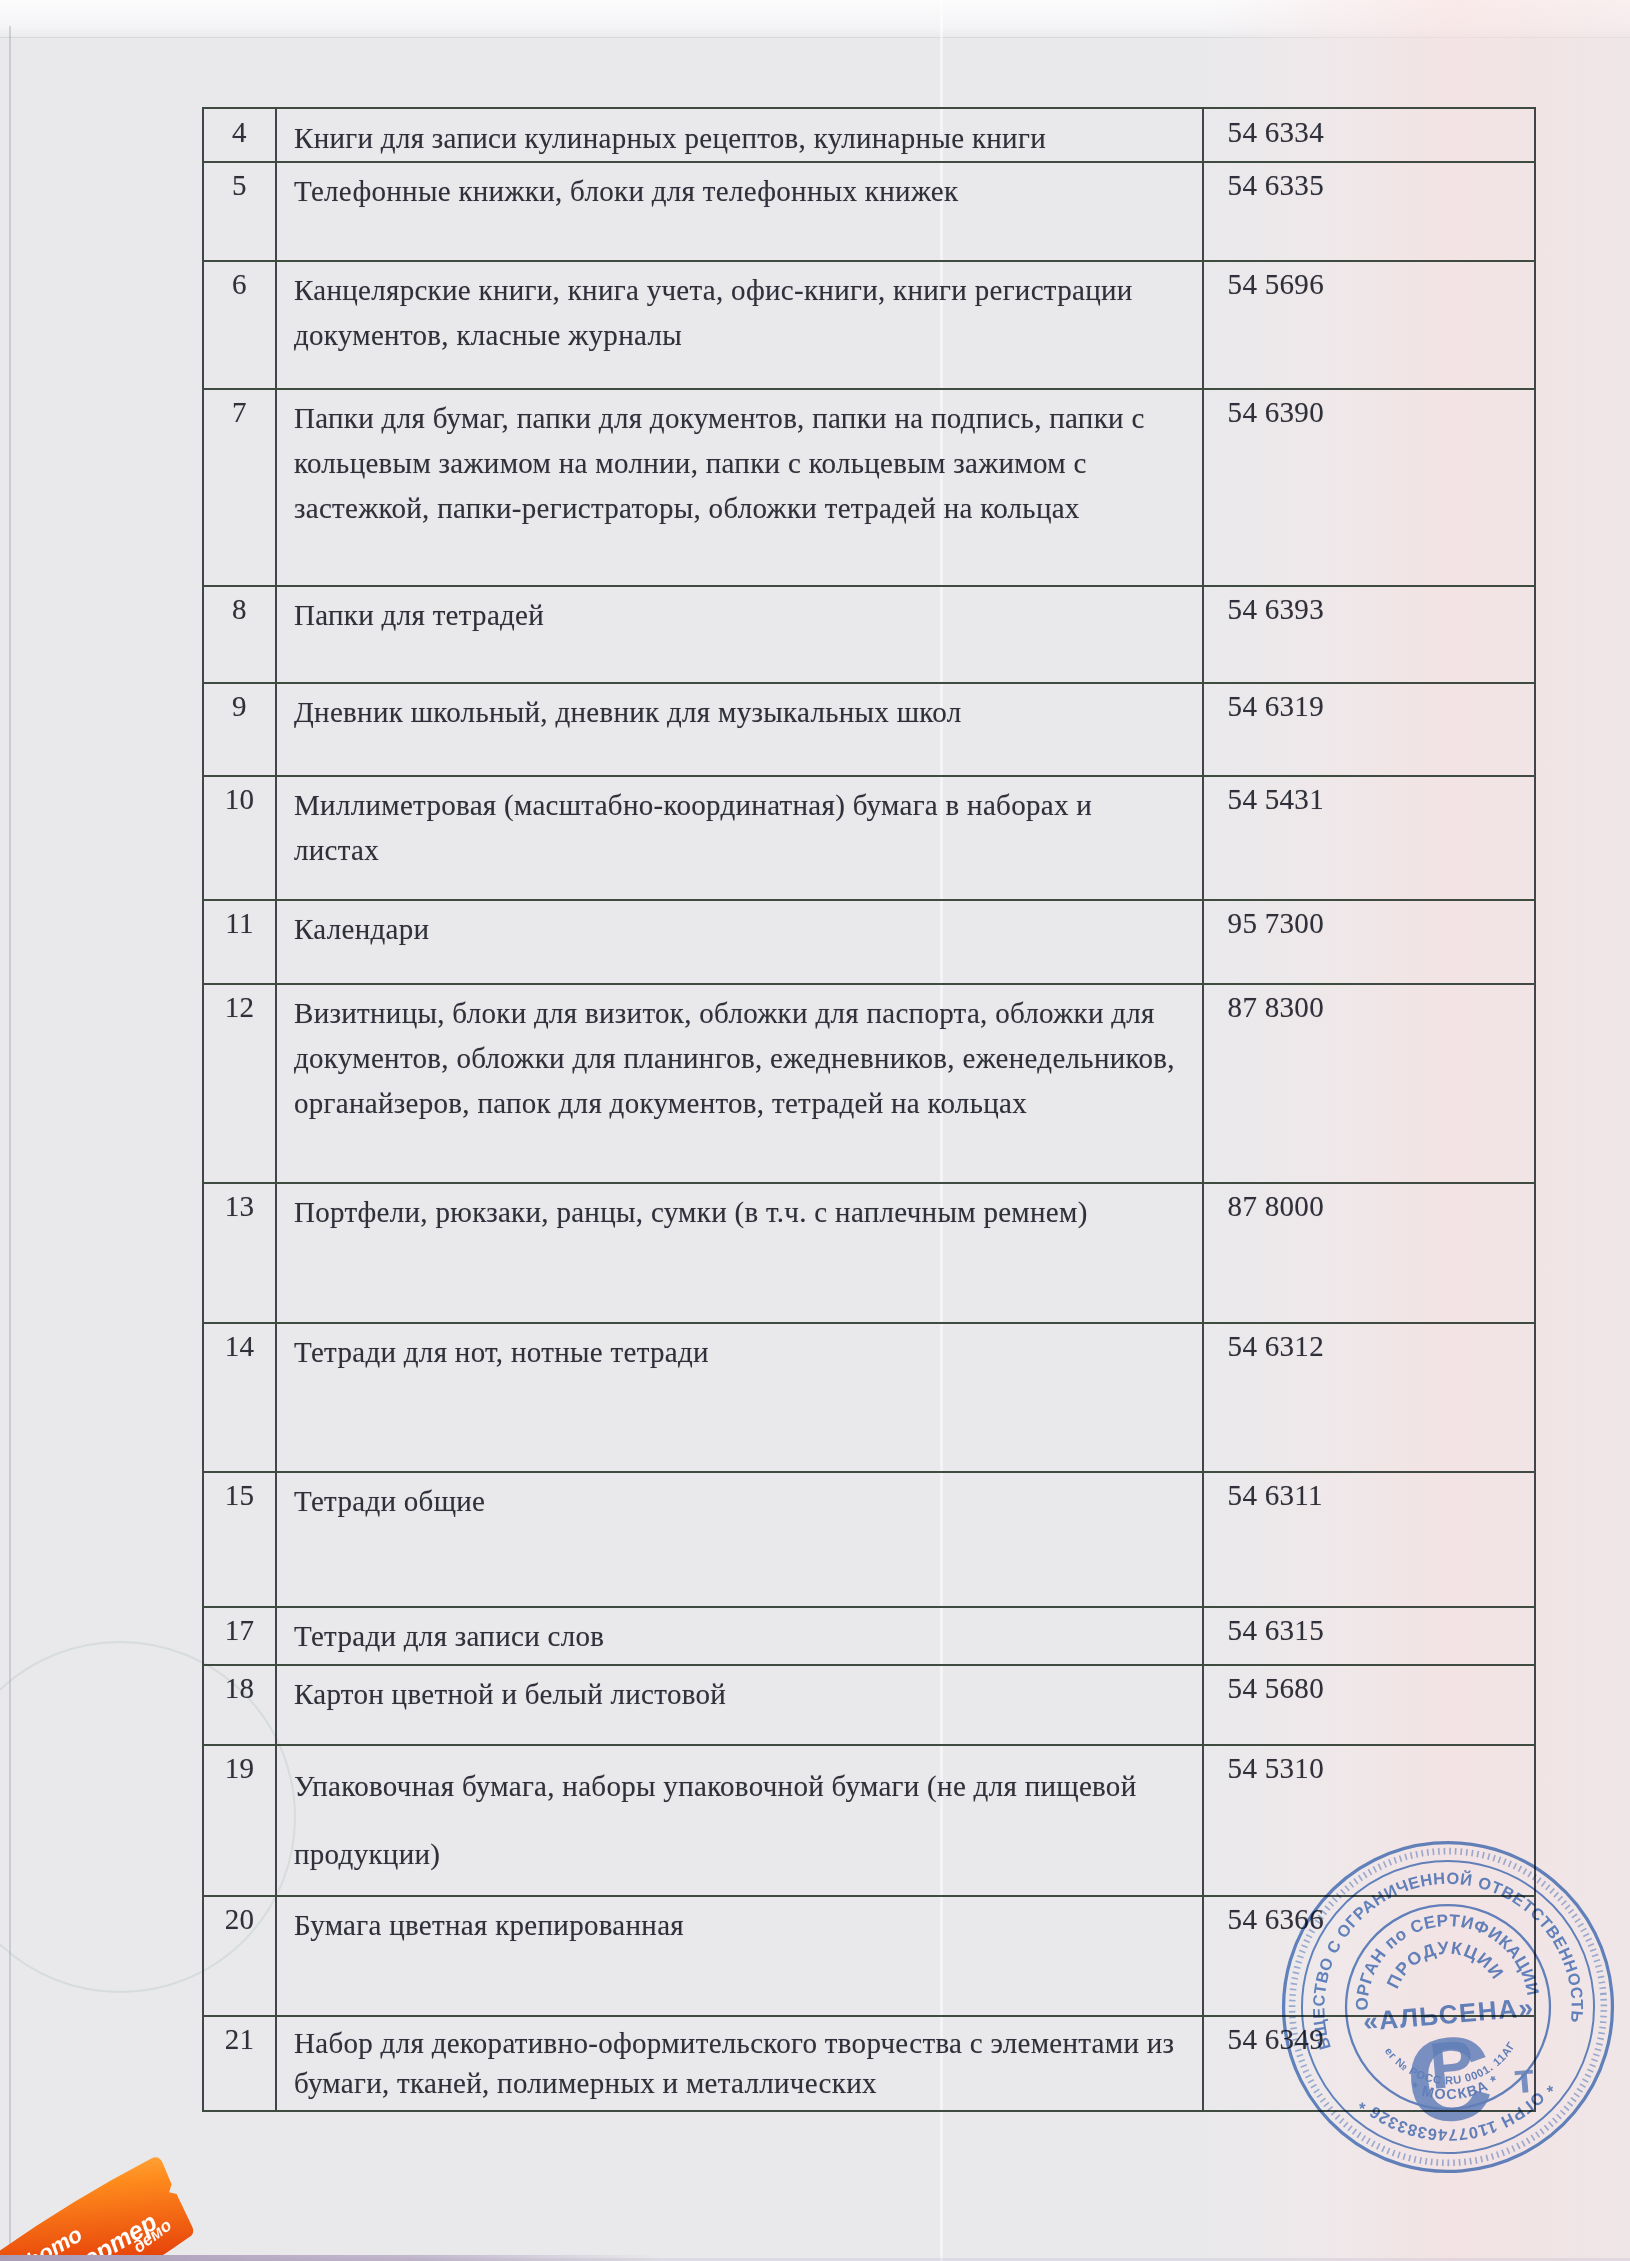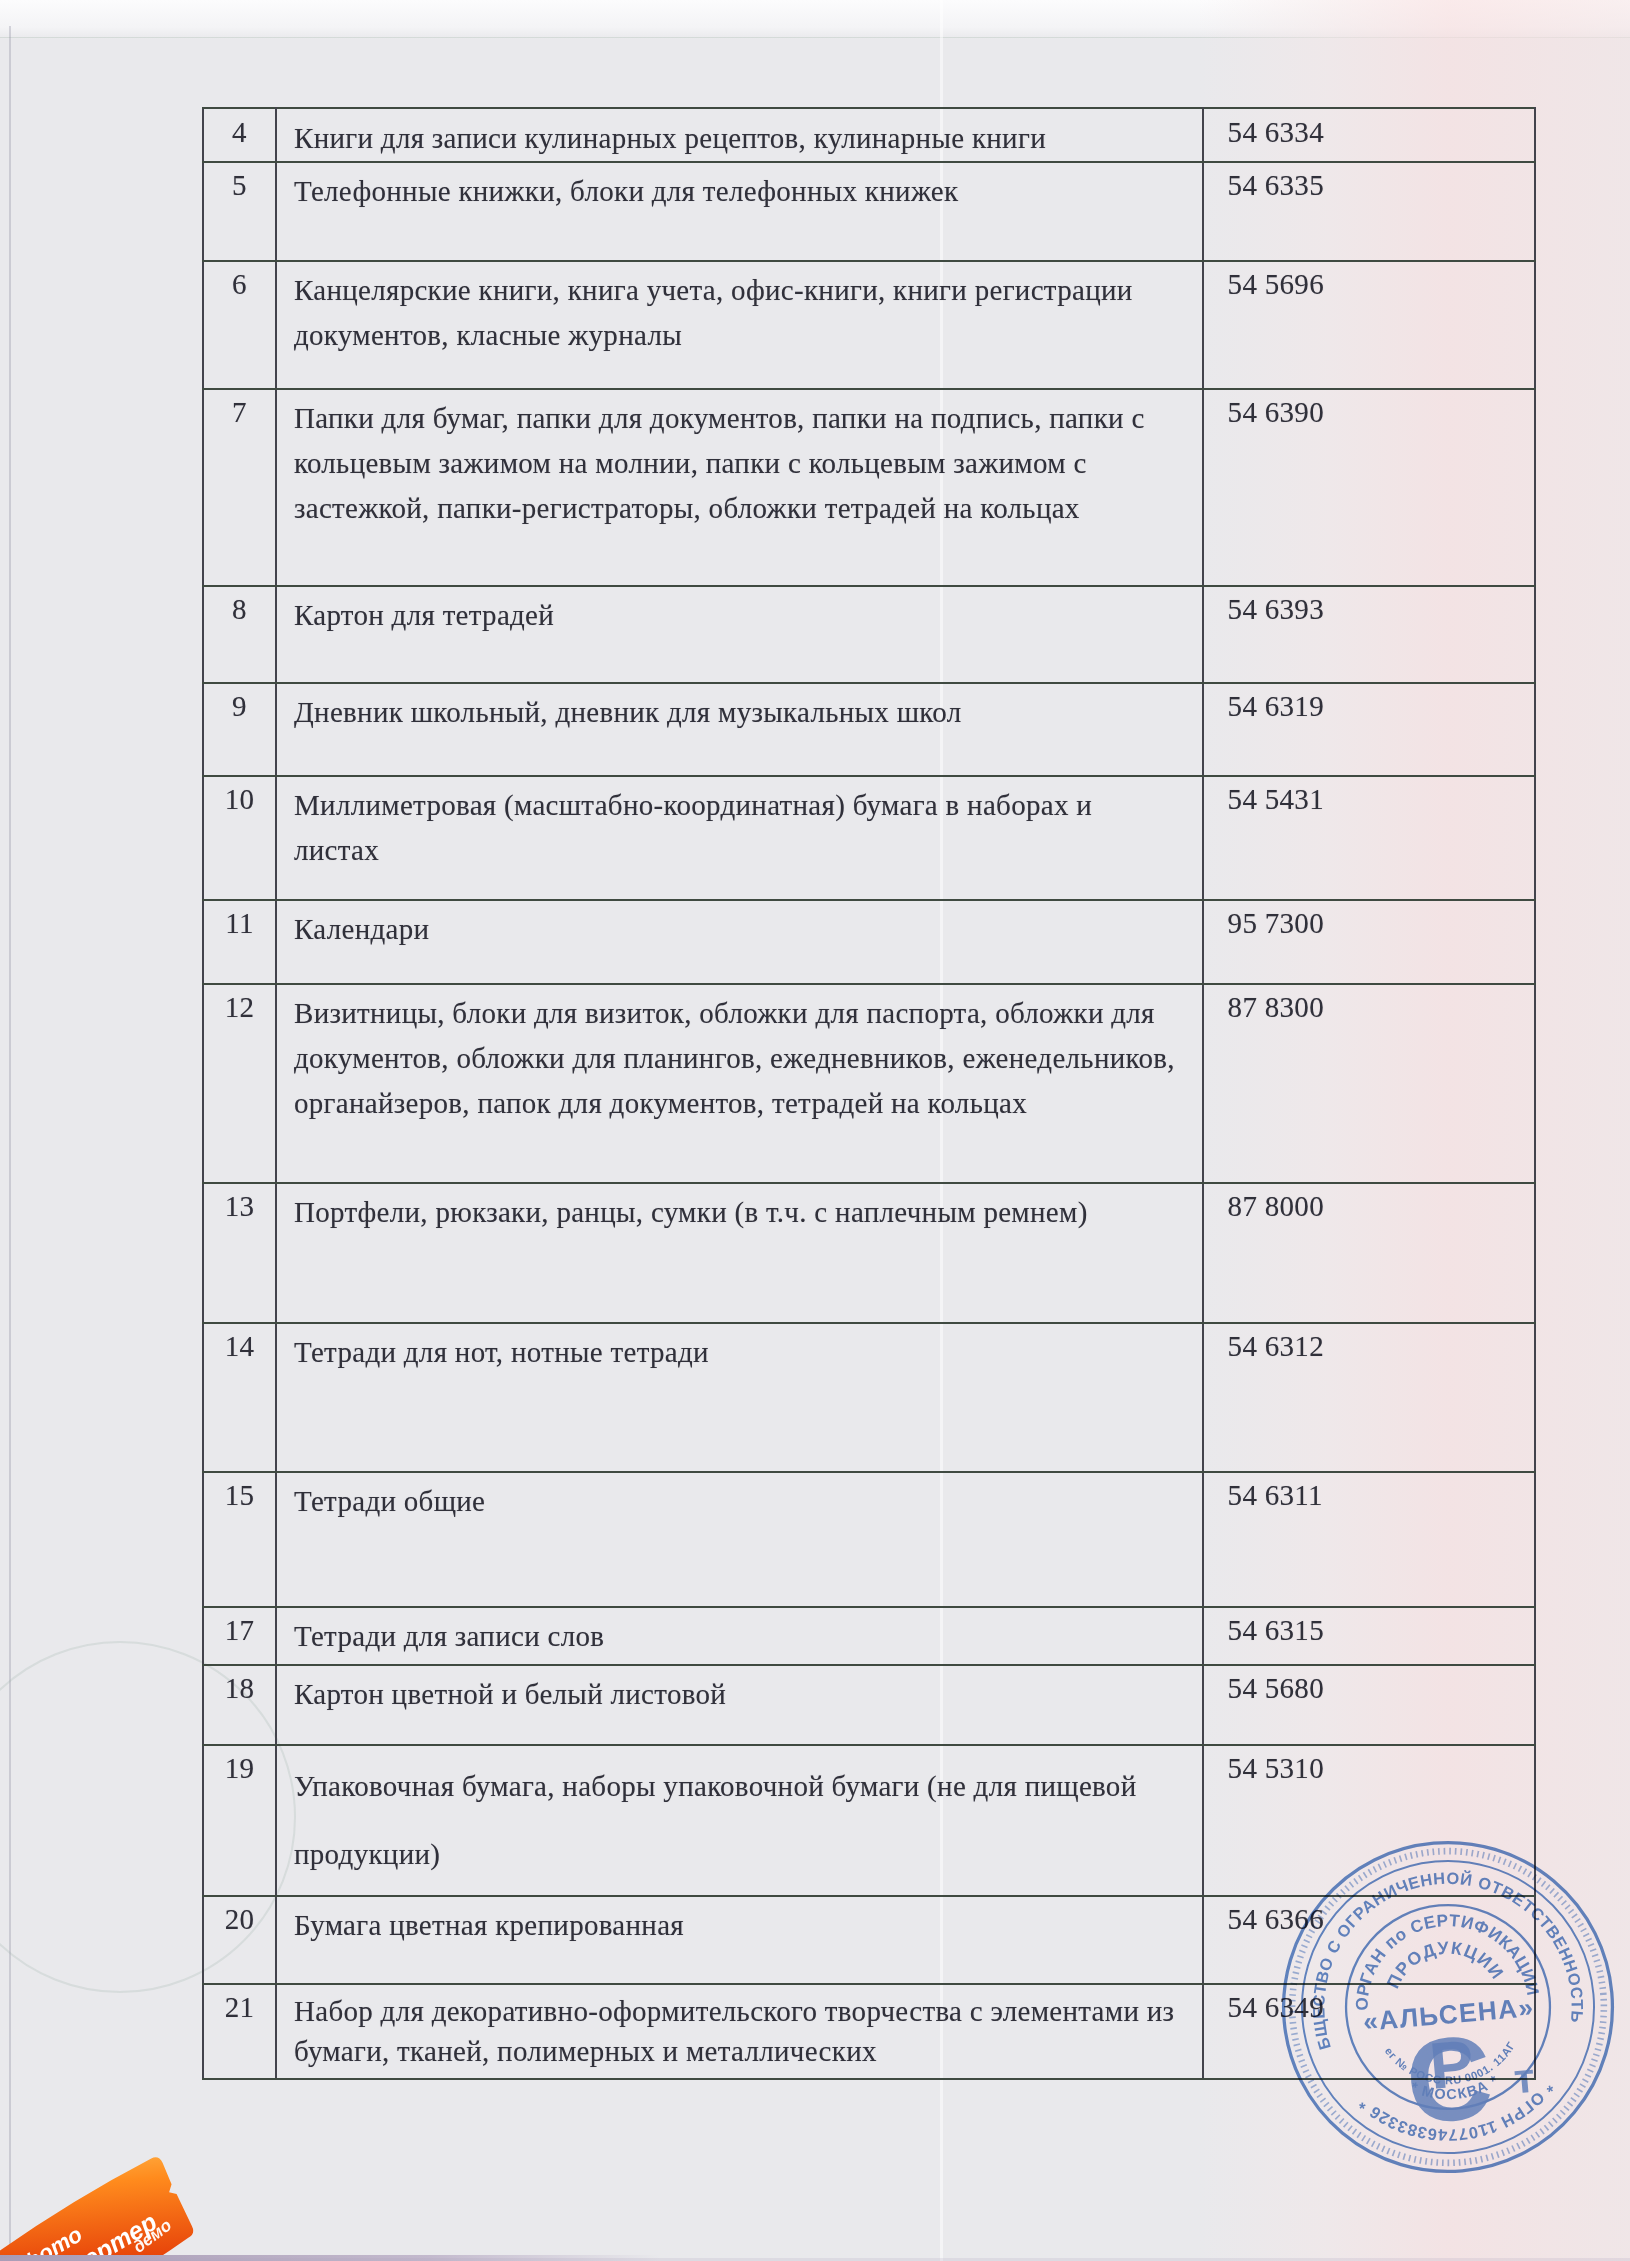"Картон для тетрадей" td.desc { text: Картон -> Папки }
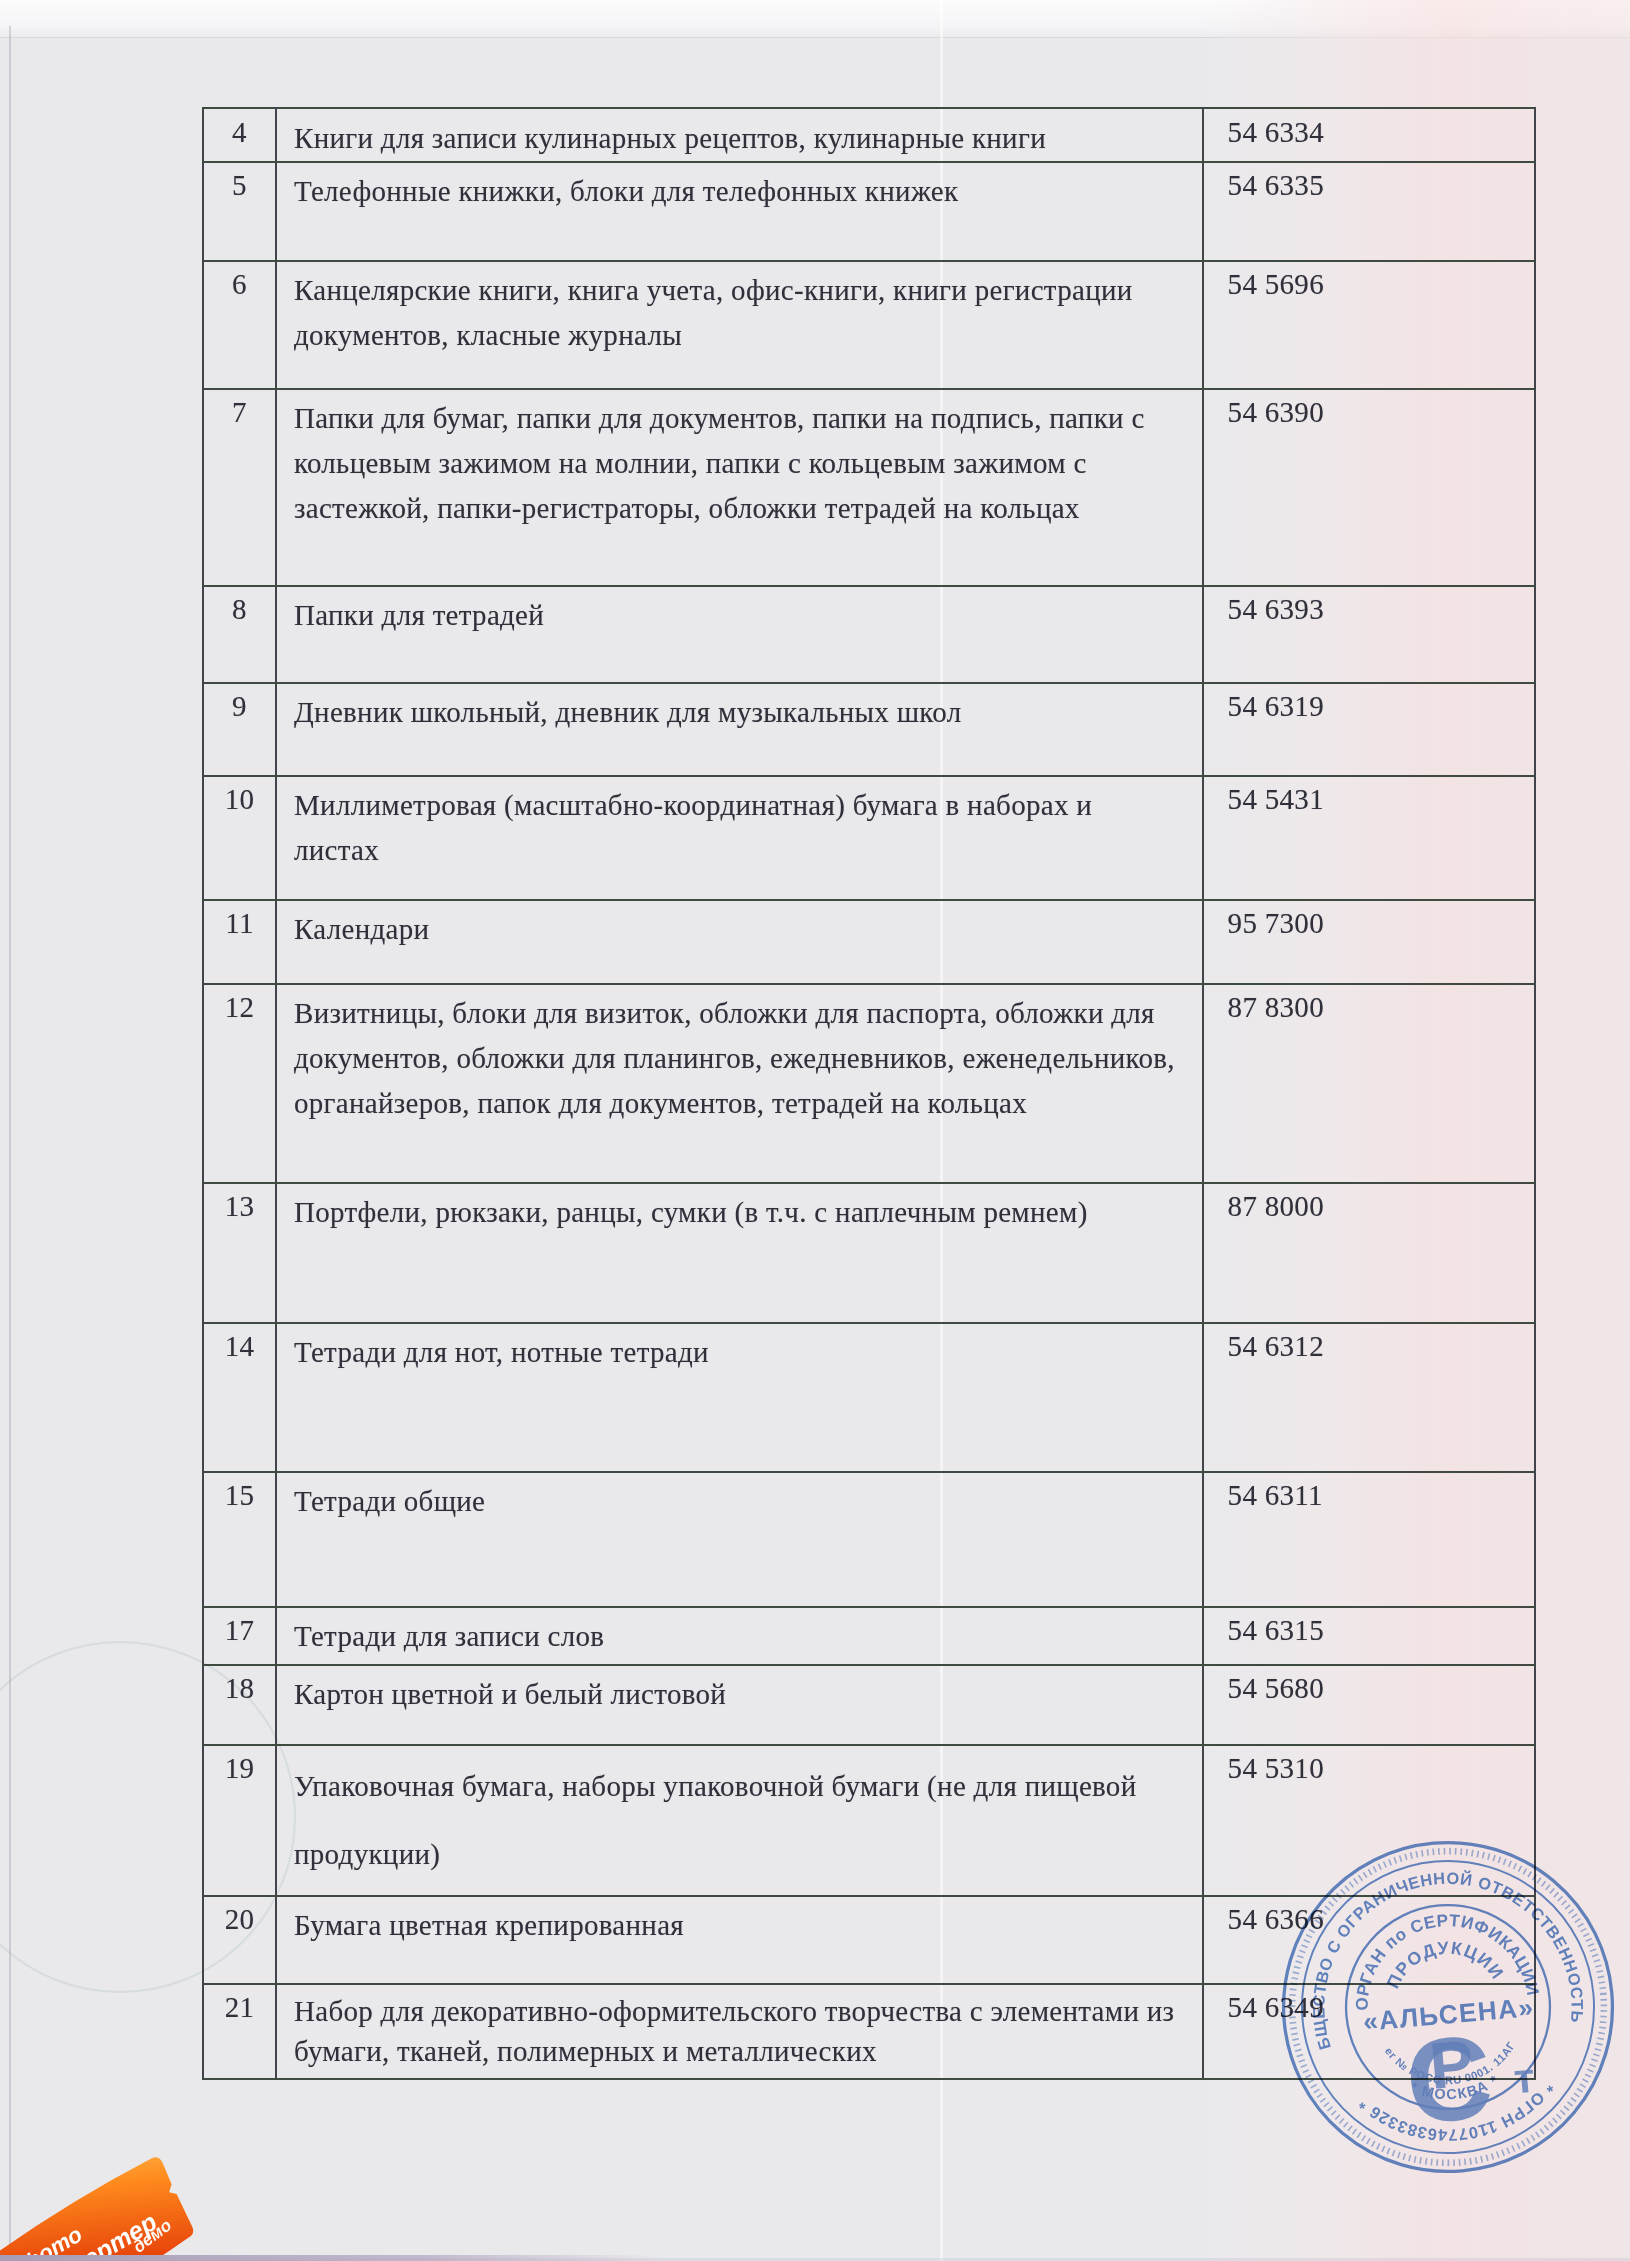"20" tr.r16 { height: 88px -> 120px }
